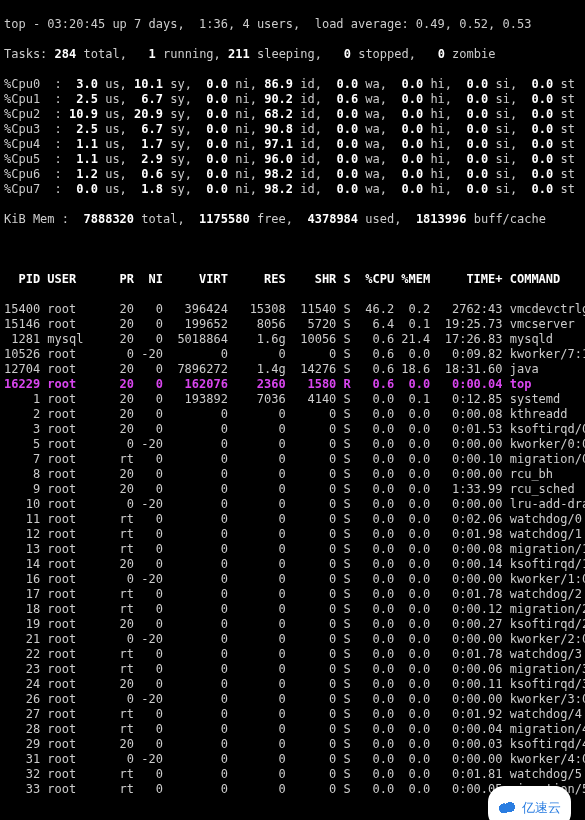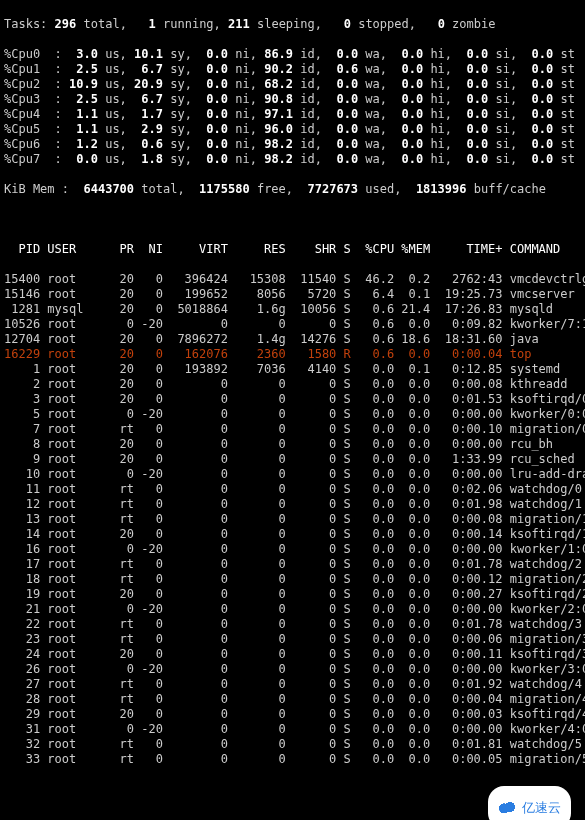"top - 03:20:45 up 7" span.row { html: none -> <span>top - <span>03:20:45</span> up <span>7 days, 1:36</span>, <span>4</span> users, load average: <span>0.49, 0.52, 0.53</span></span> }
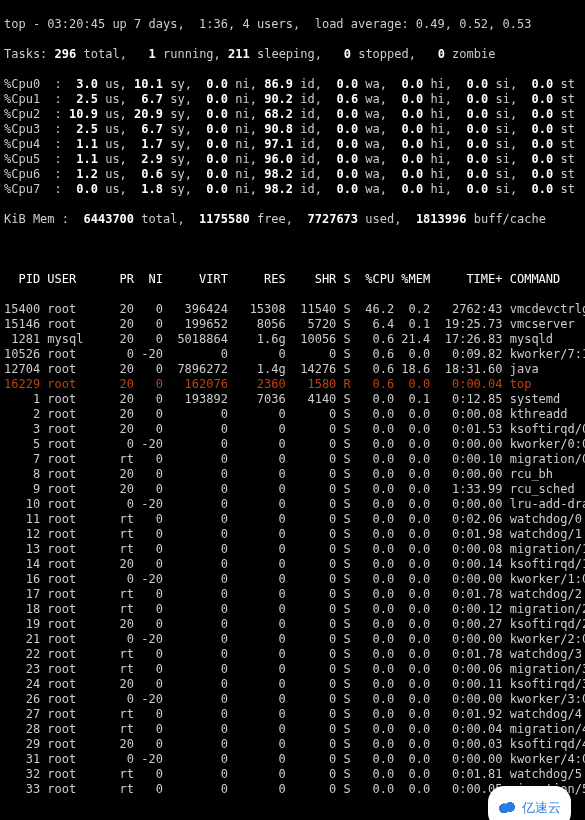"296" span { text: 296 -> 284 }
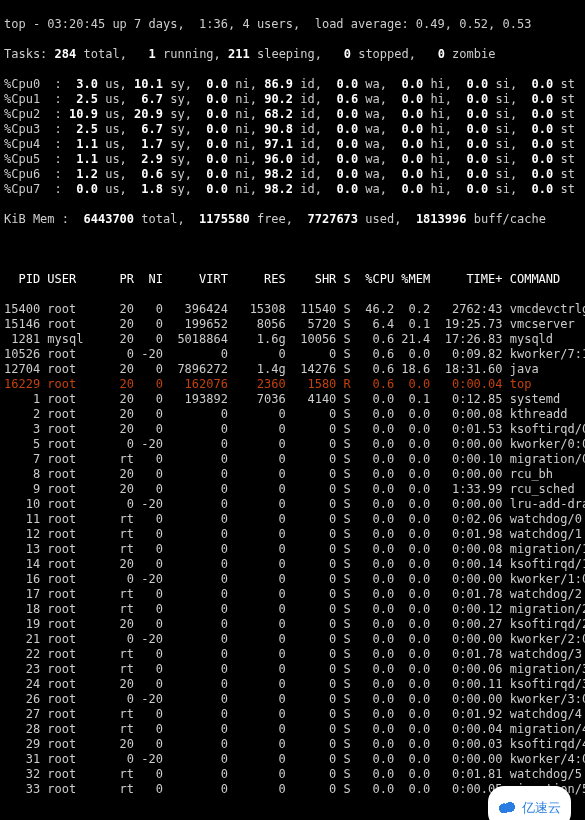"6443700" span { text: 6443700 -> 7888320 }
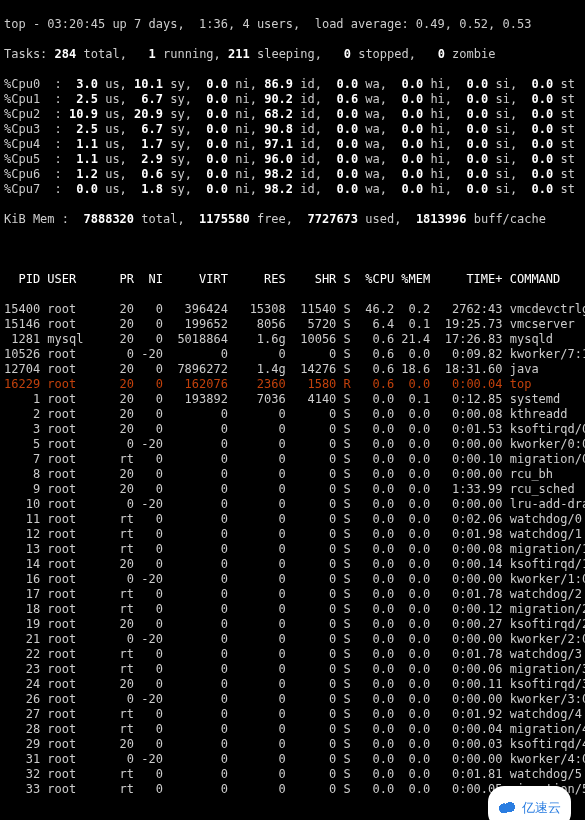"7727673" span { text: 7727673 -> 4378984 }
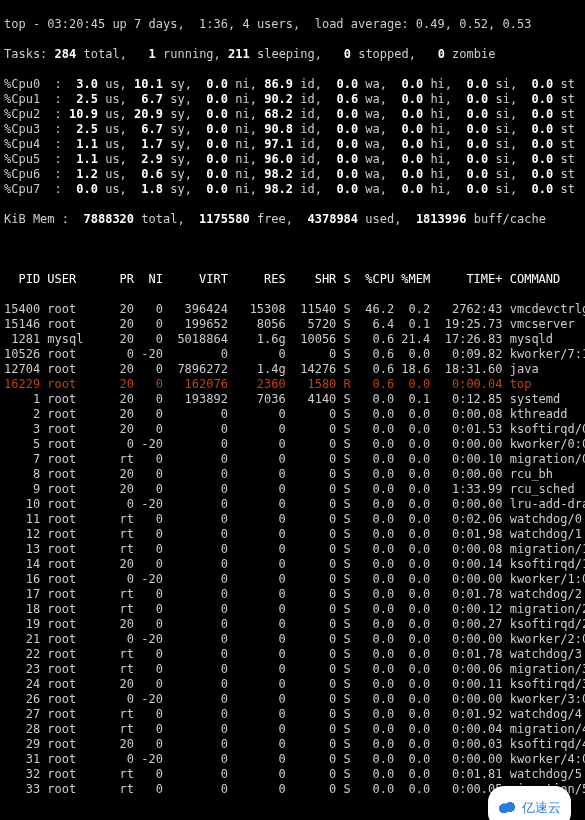"PID USER PR NI VIRT" .hdr { font-weight: normal -> bold }
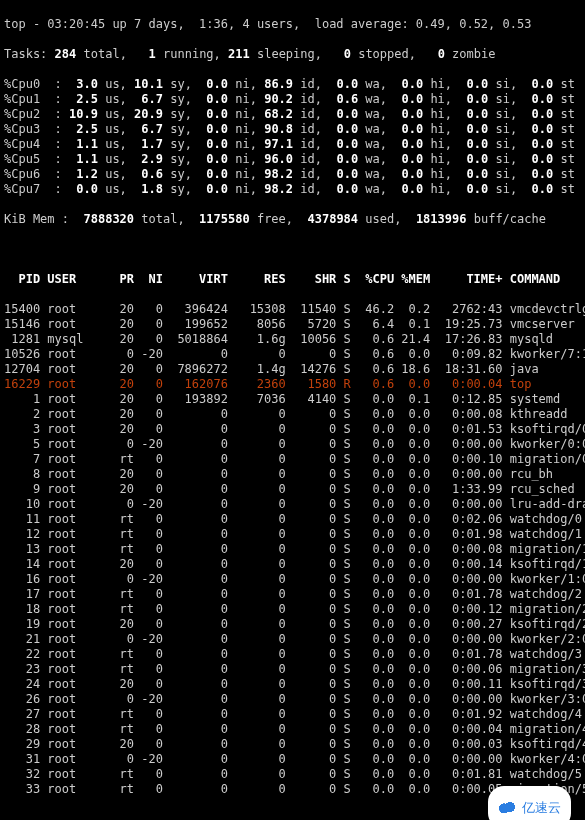"16229 root 20 0 162076" .sel { color: #c2410c -> #d946ef; font-weight: normal -> bold }
